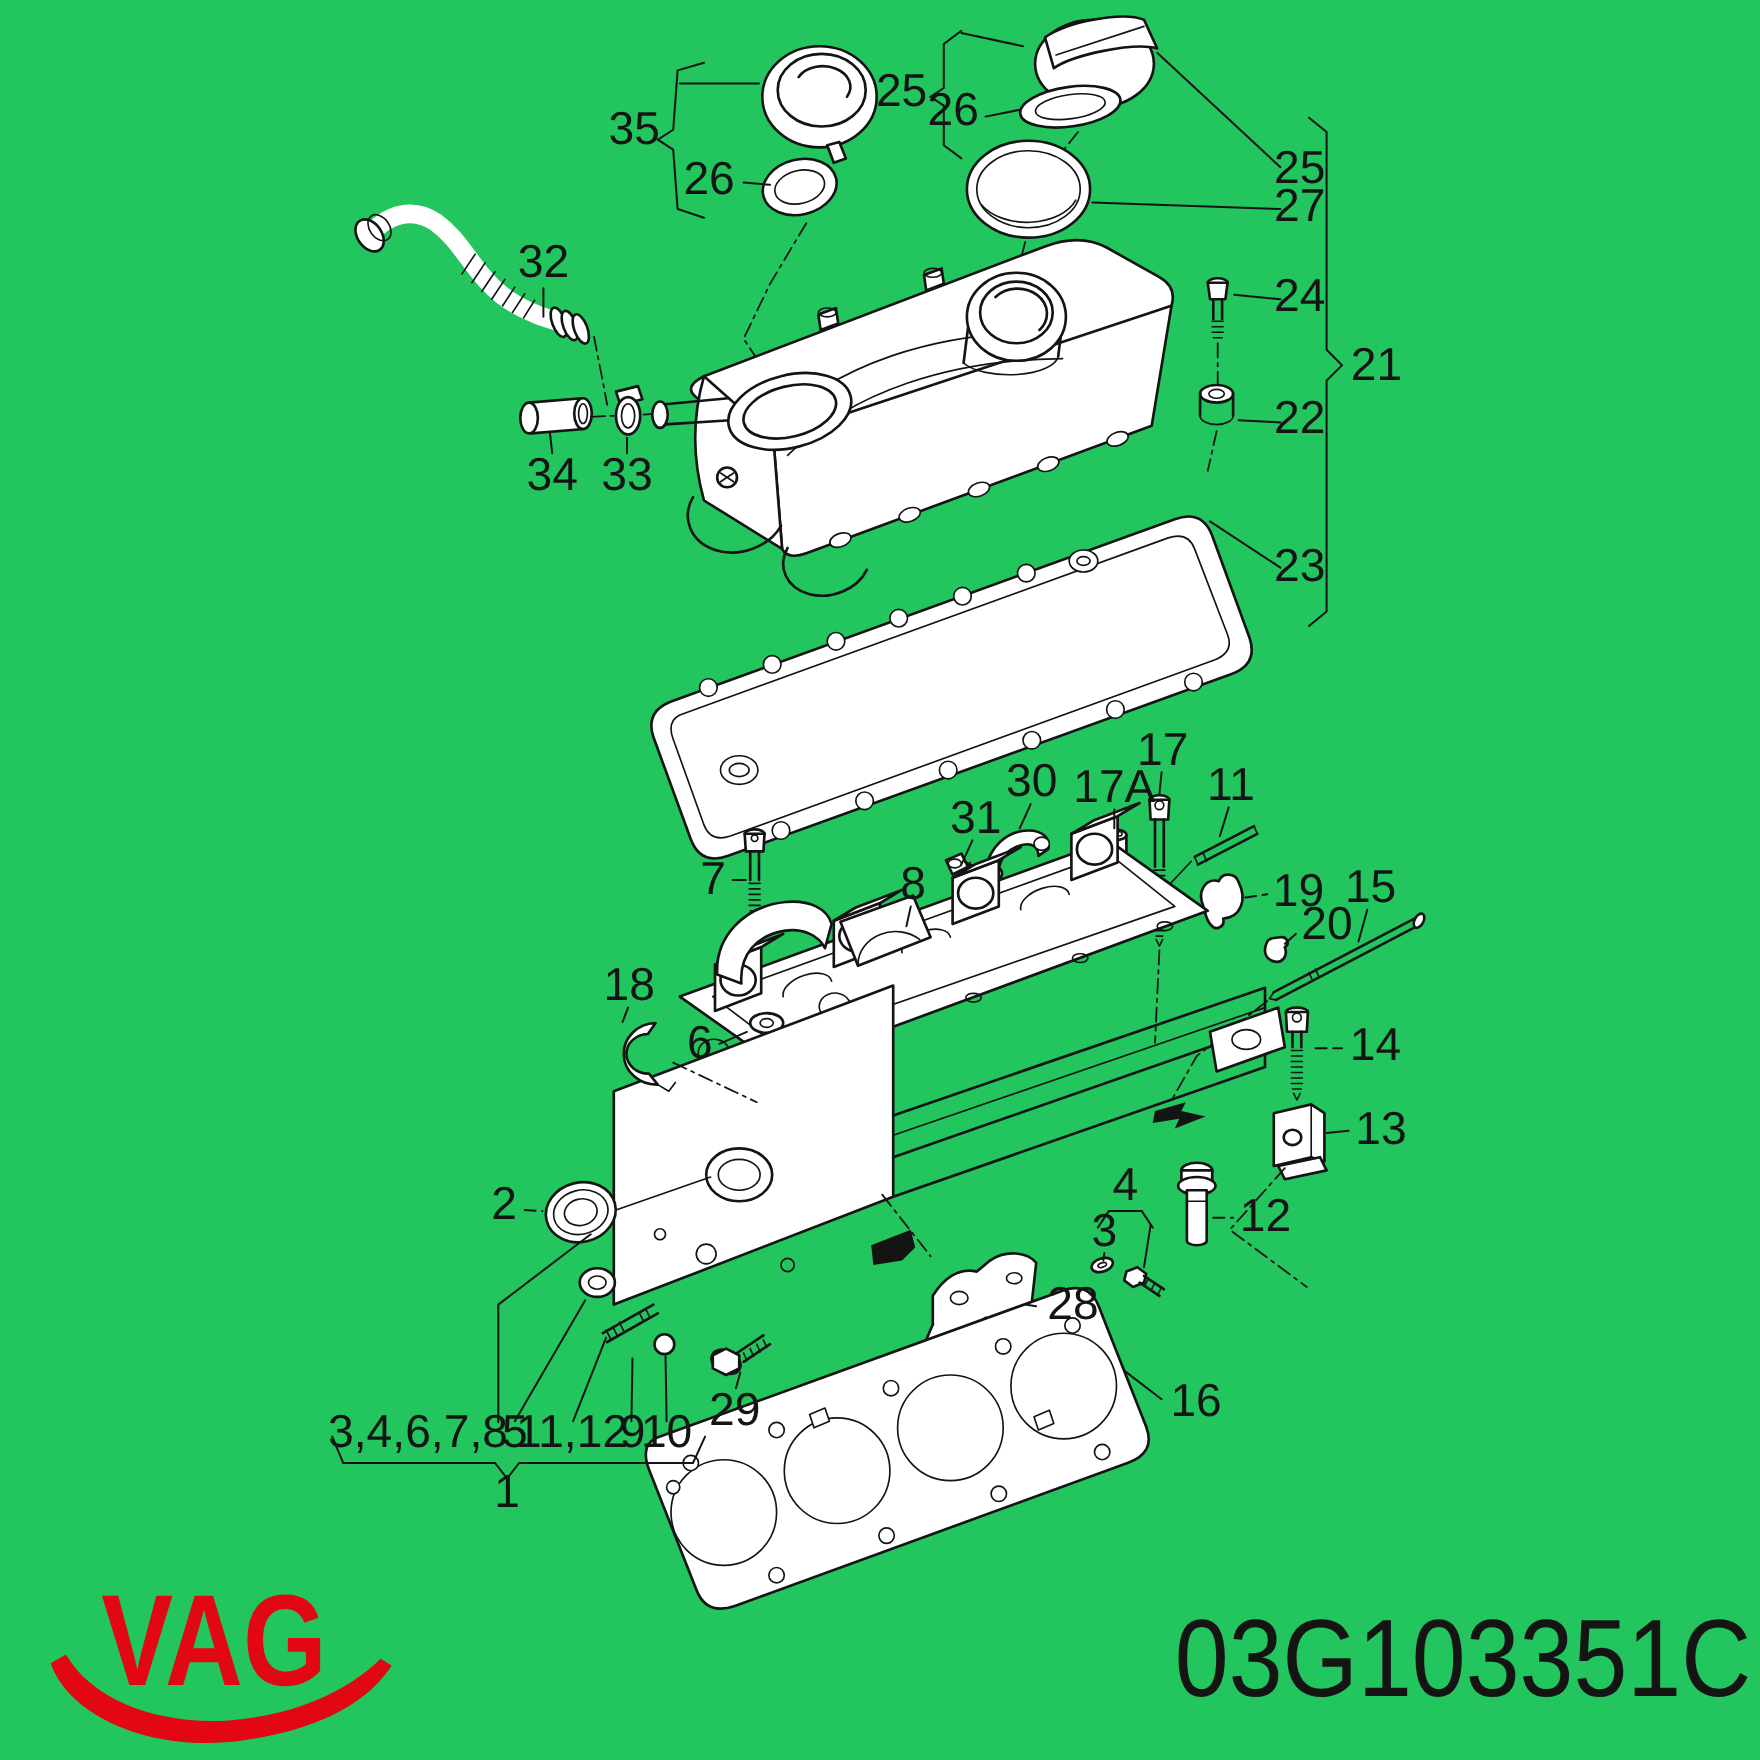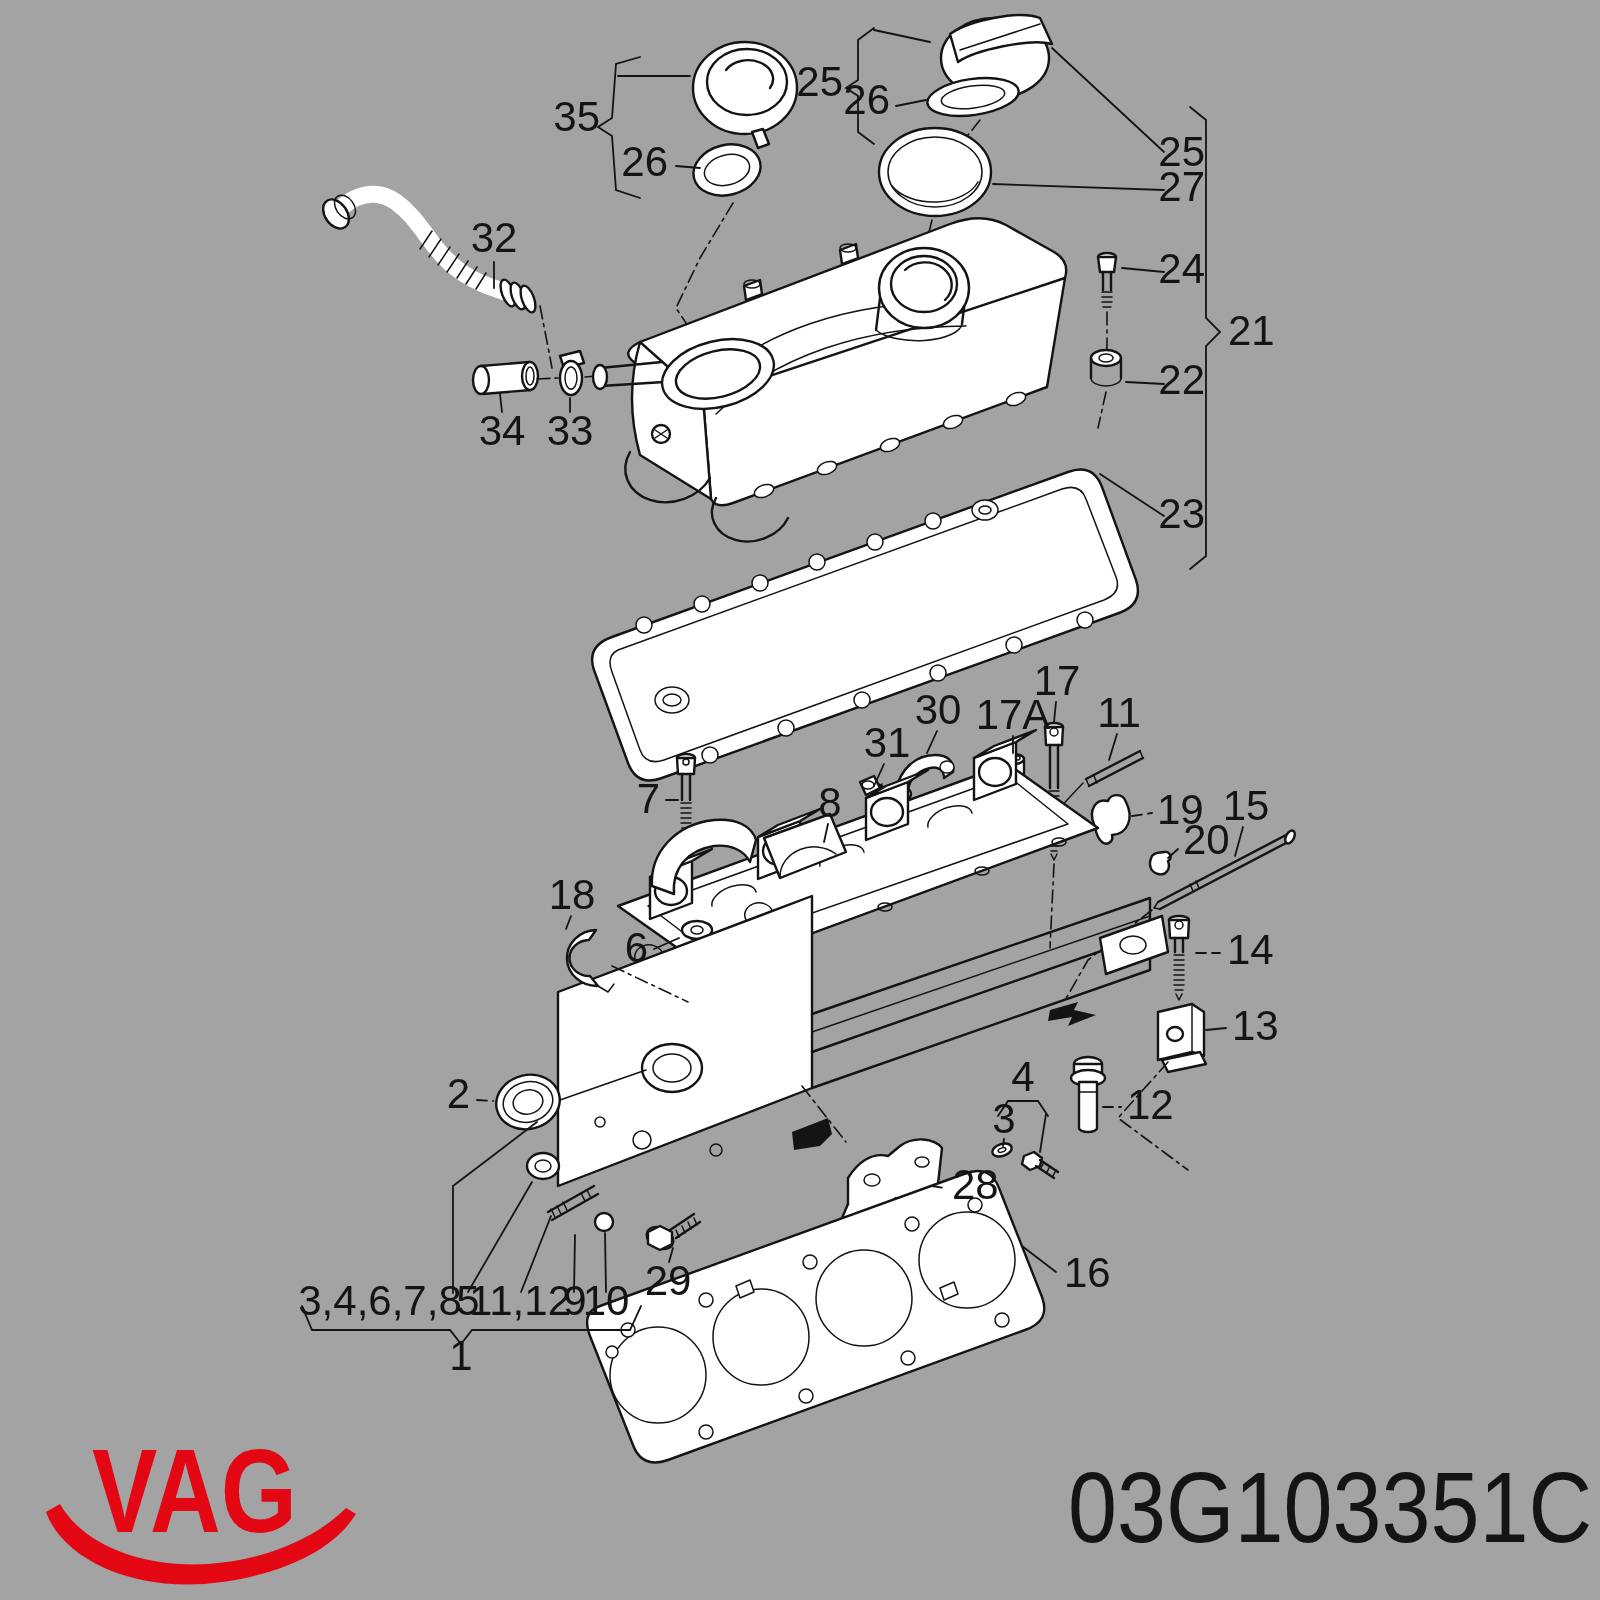"35" .canvas { background: #a3a3a3 -> #22c55e }
